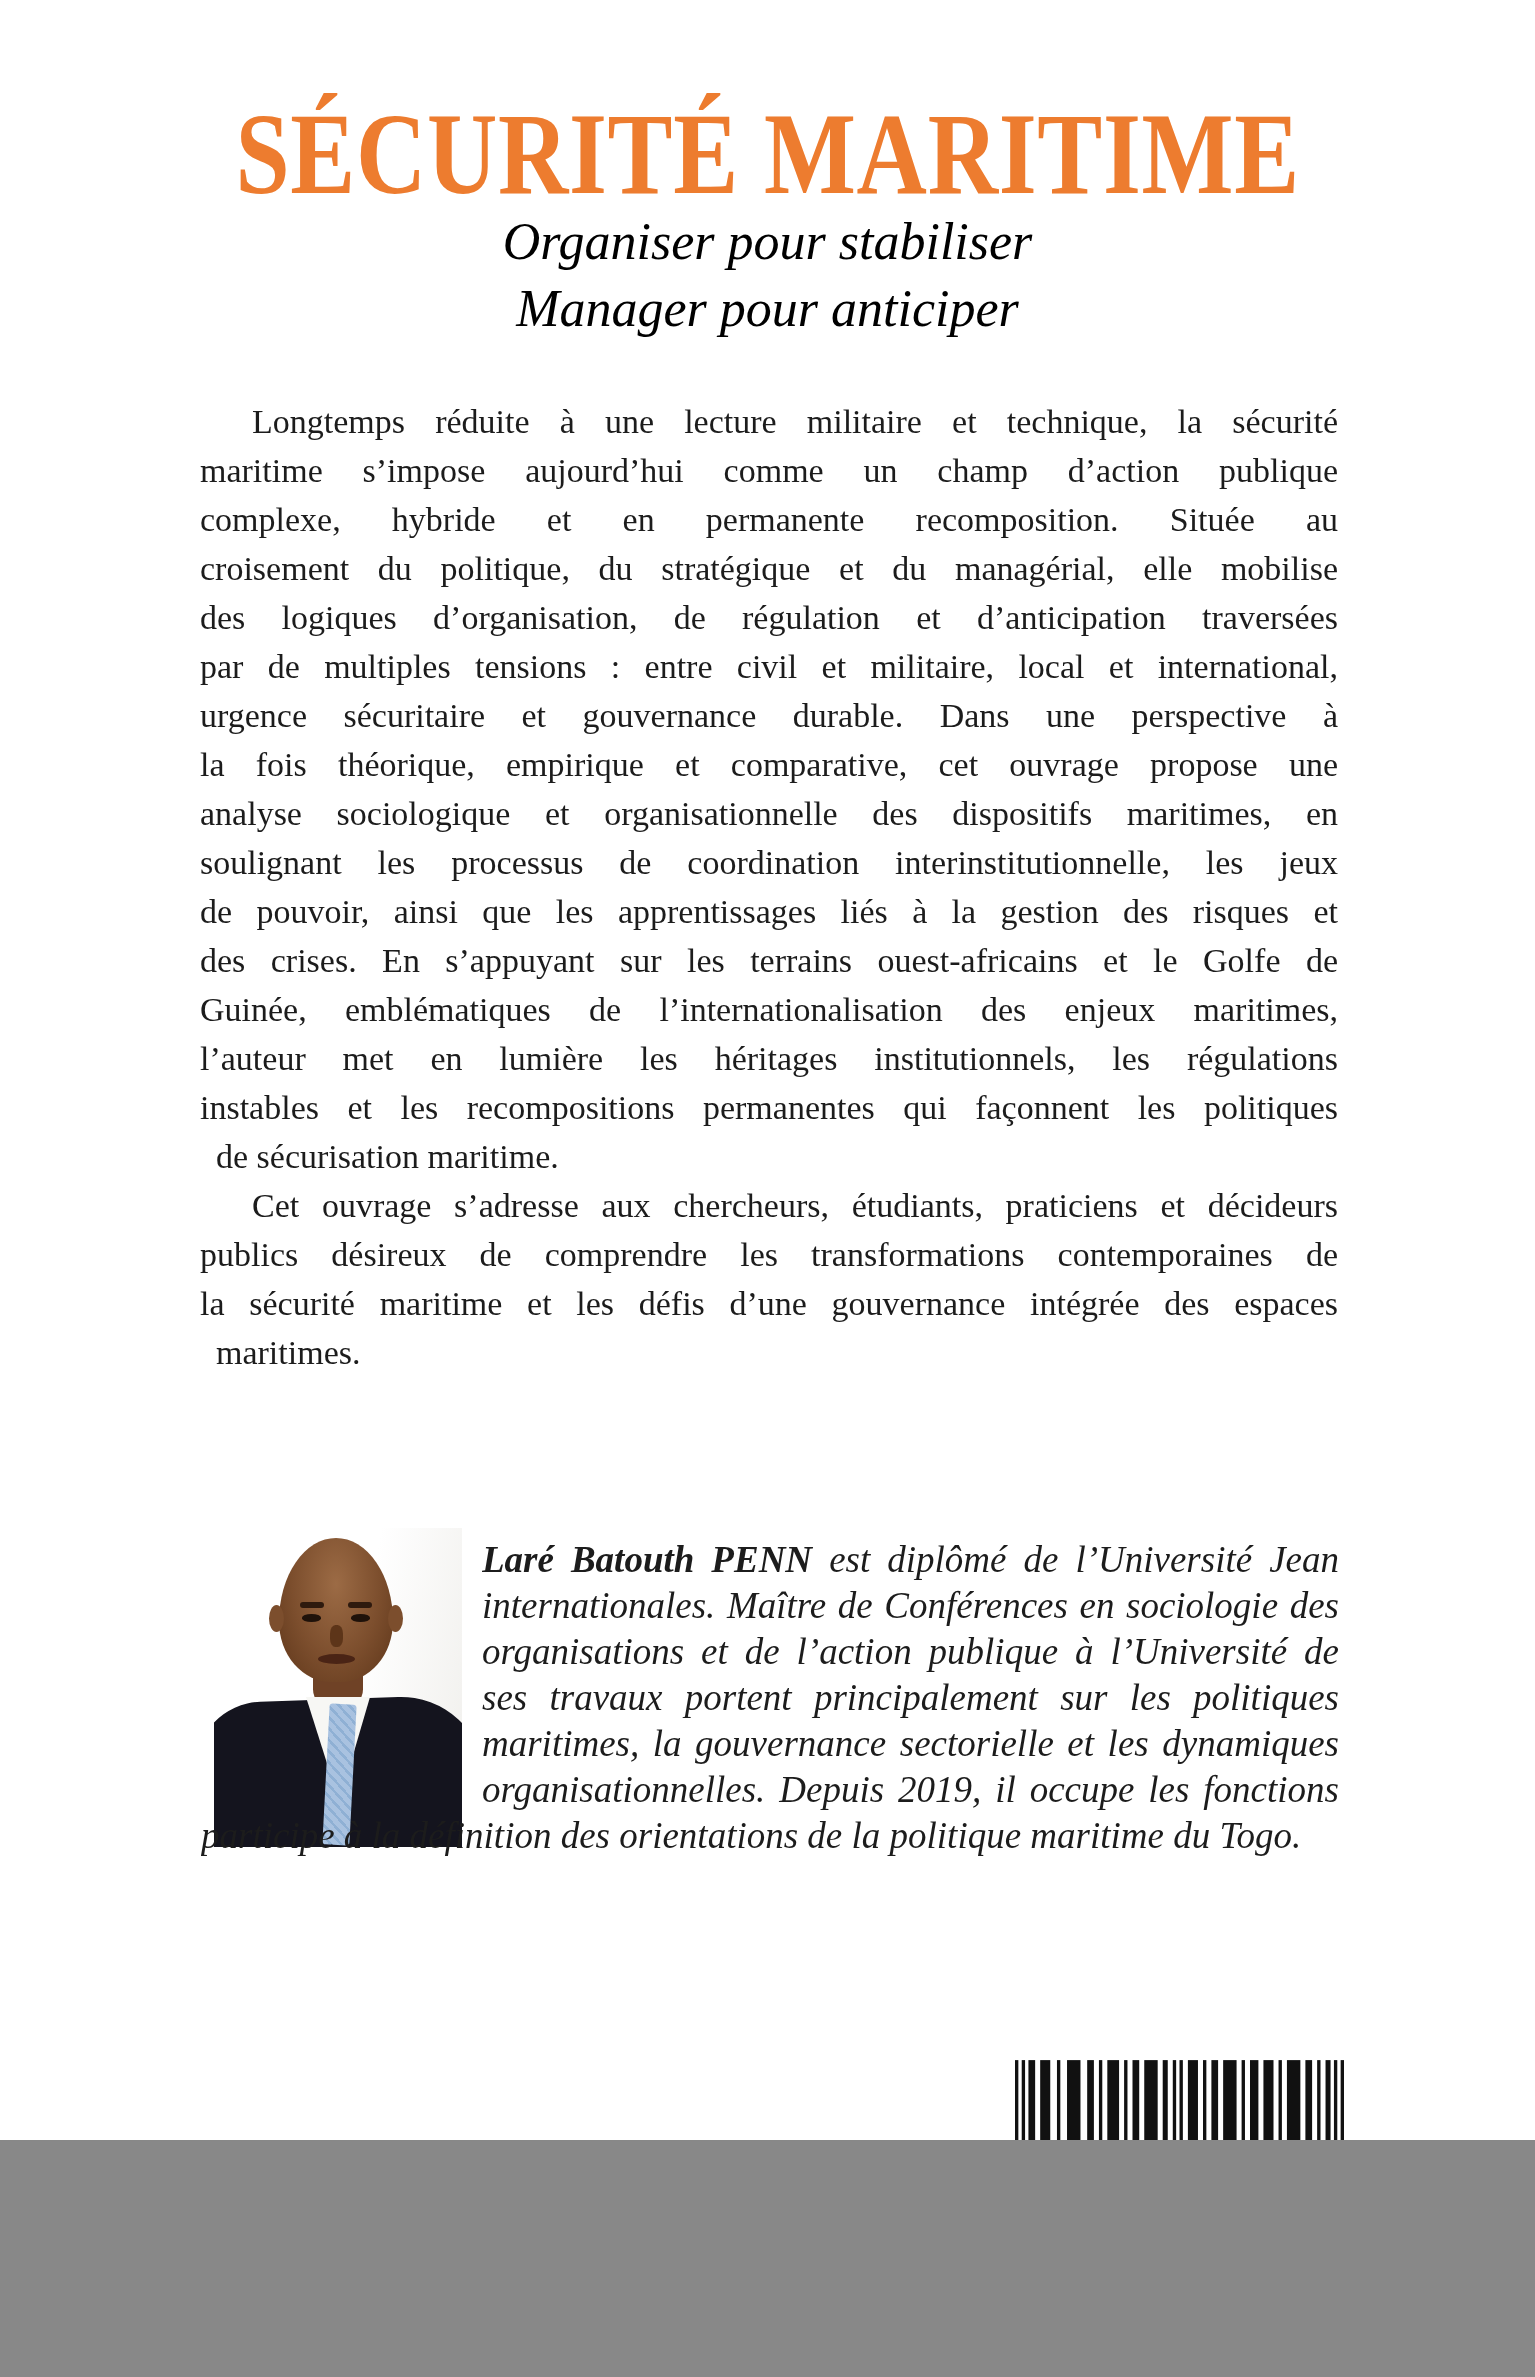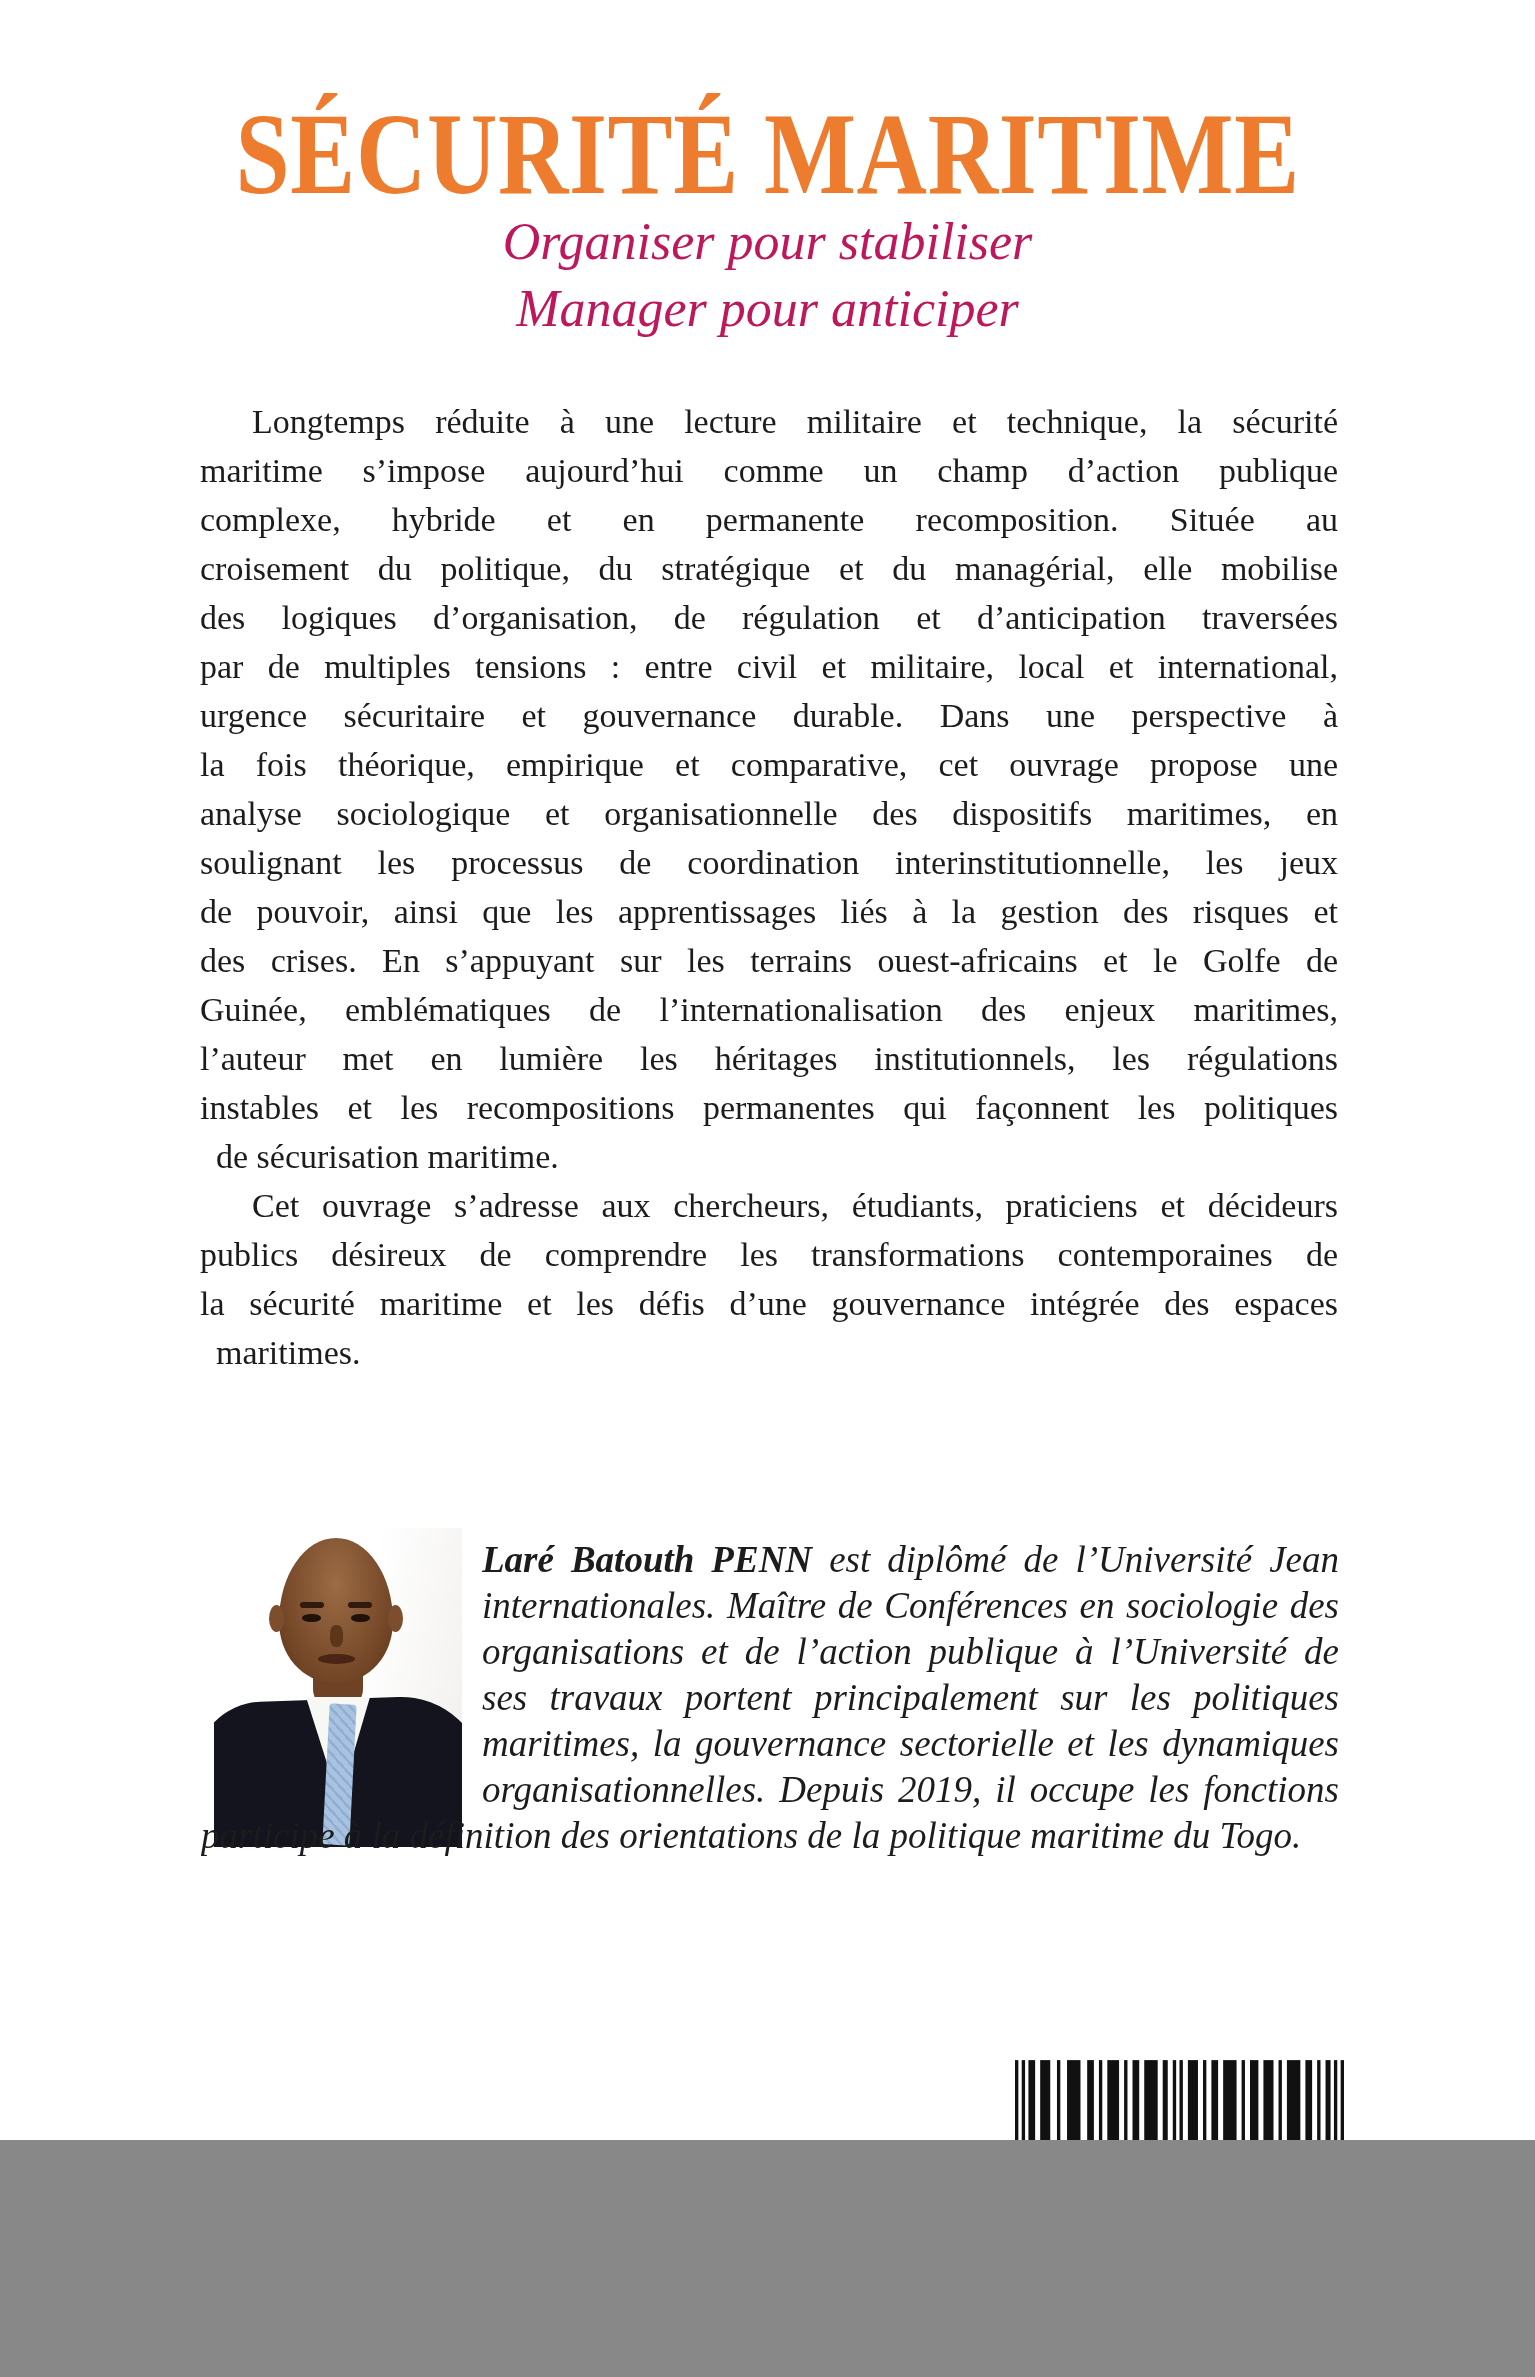"Organiser pour stabiliser" div { color: #be185d -> #000000 }
